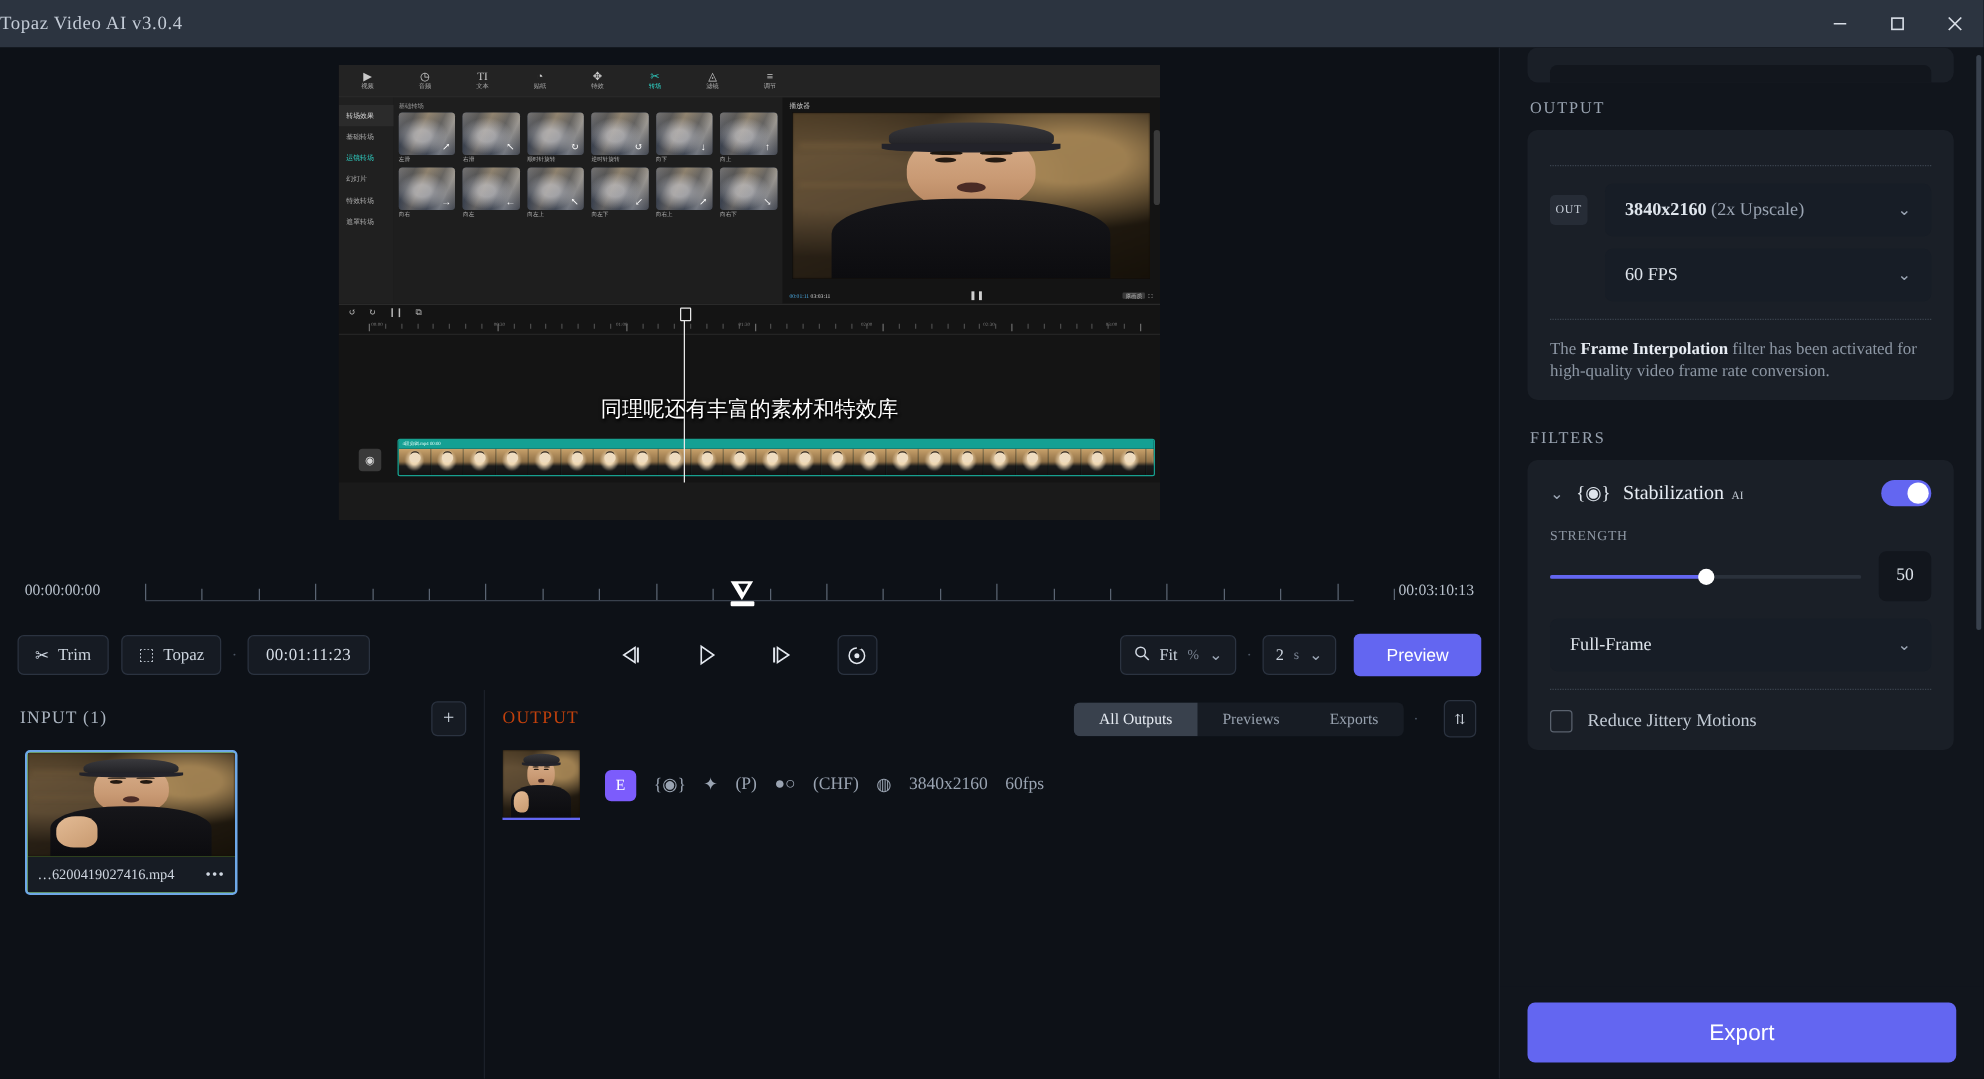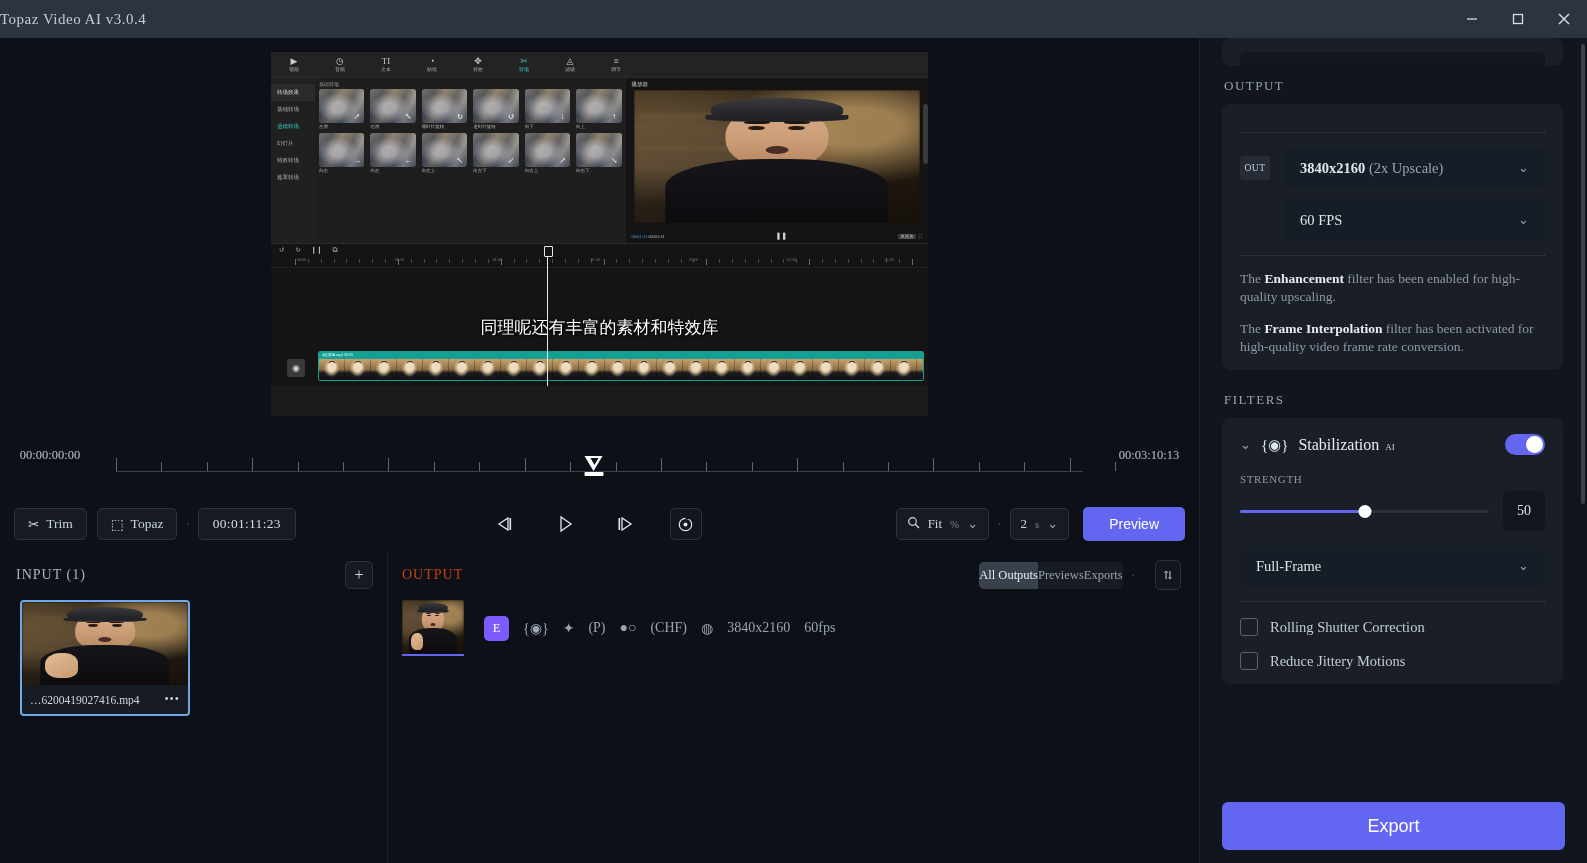"The Enhancement filter has been" div.note { html: <div> <span>The </span><b>Enhancement</b><span> filter has been enabled for high-quality upscaling.</span> </div> -> none }
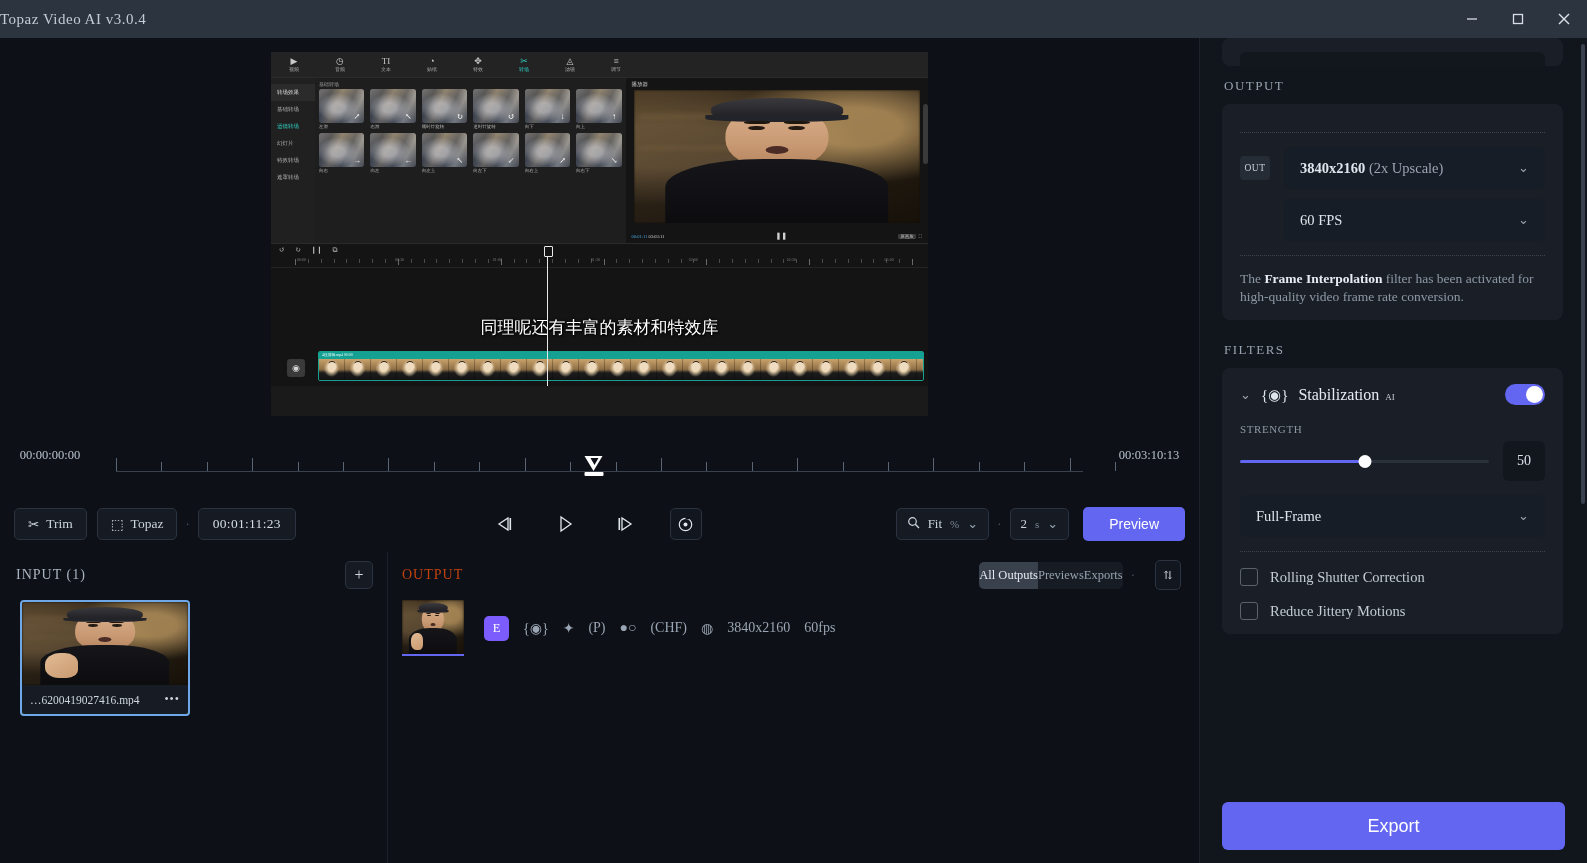"00:00:00:00" .tl-strip { align-items: flex-start -> center }
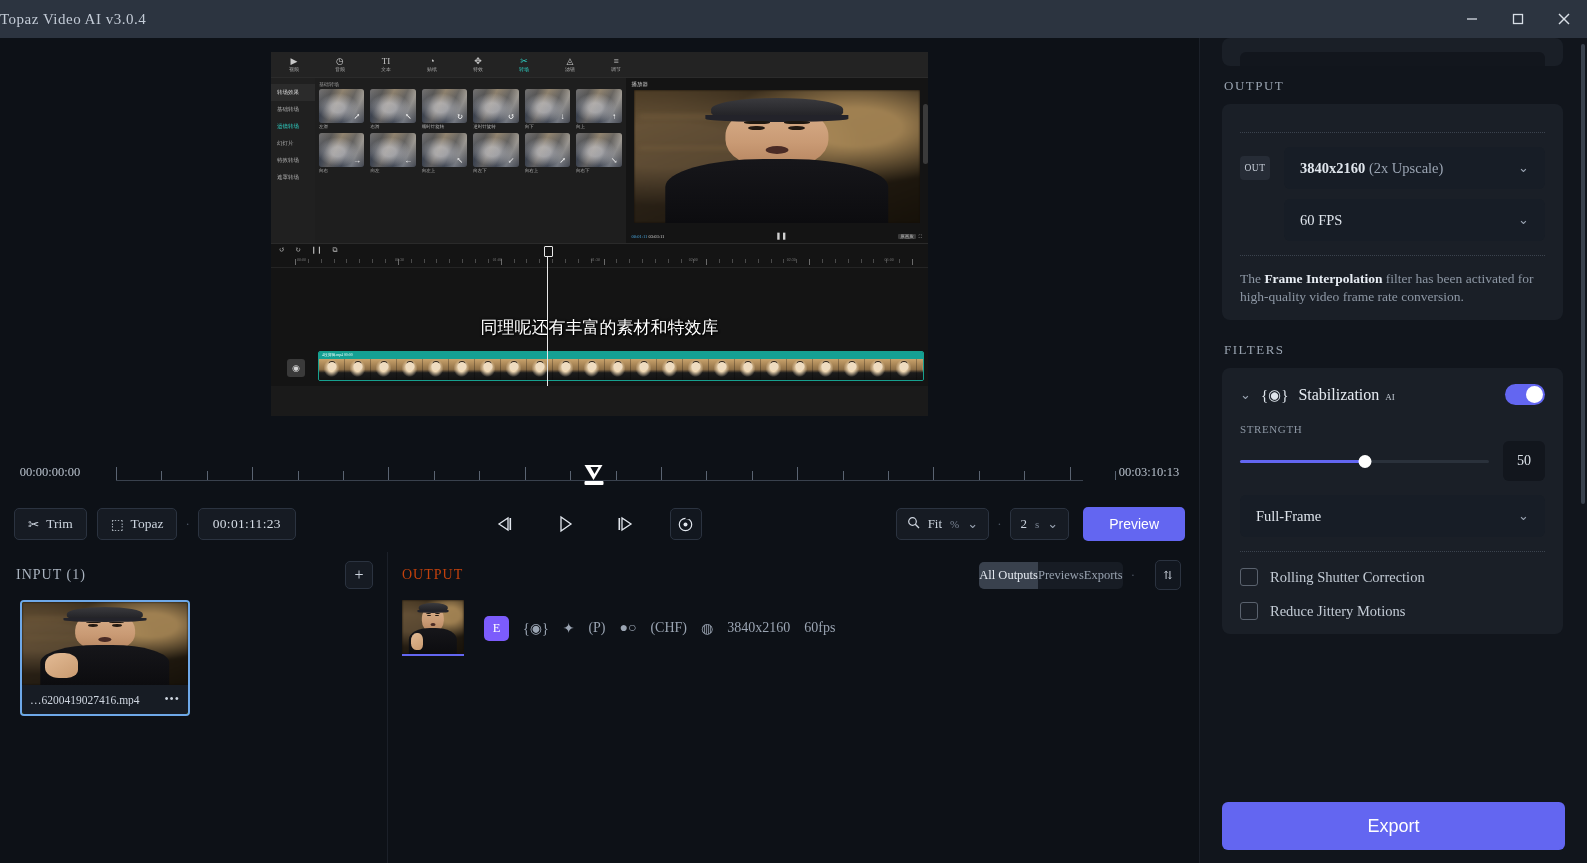"All Outputs" .seg .s { padding: 0 0 -> 0 20px }
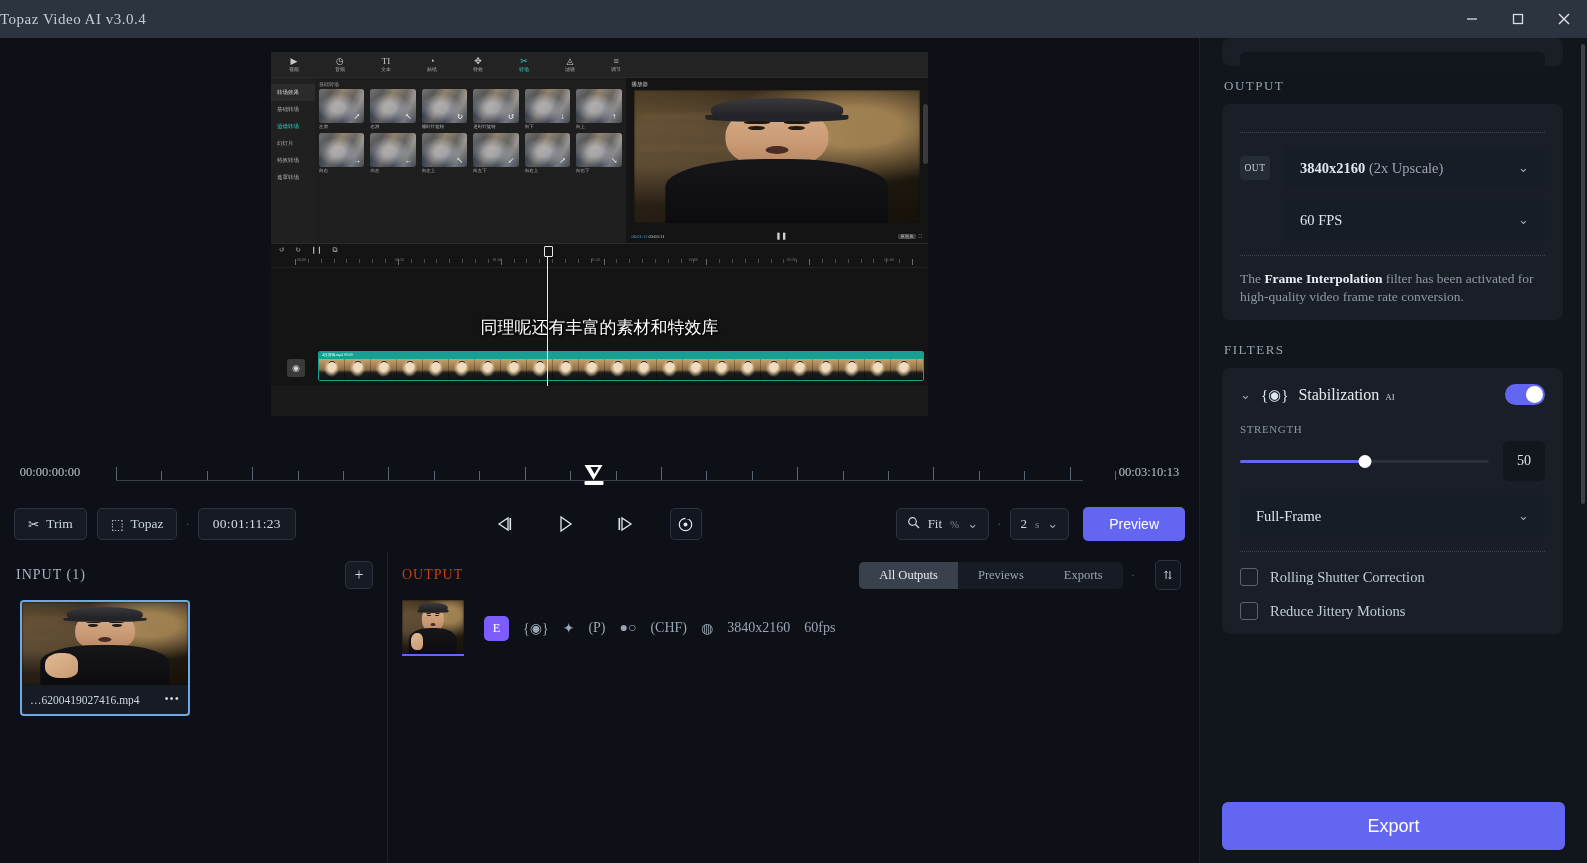"Rolling Shutter Correction" div.chk-row { html: <div> <span></span> <span>Rolling Shutter Correction</span> </div> -> none }
